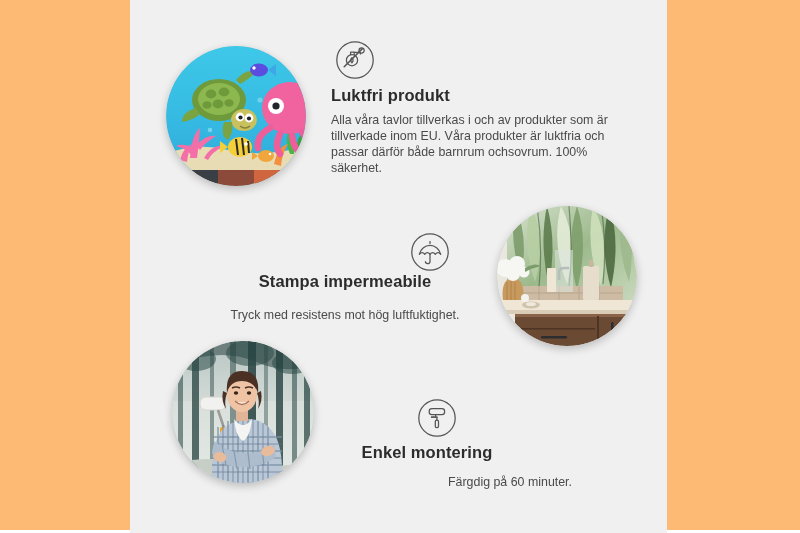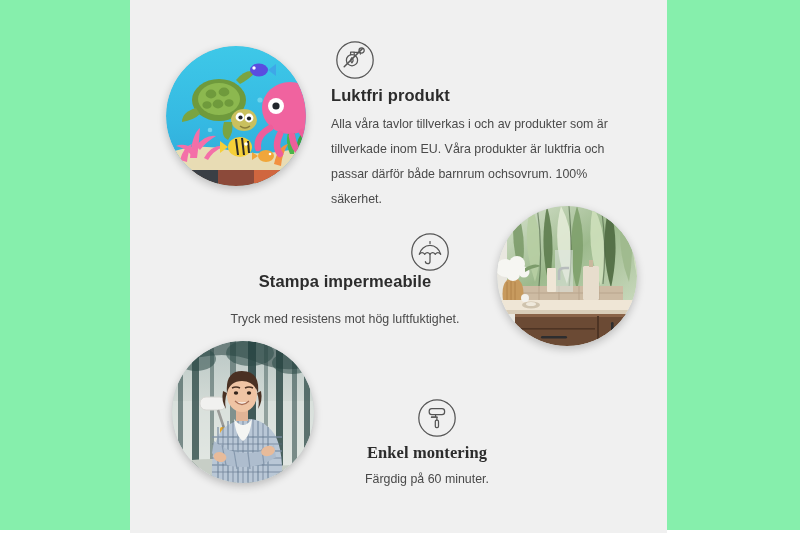"Luktfri produkt" .stage { background: #86efac -> #fdba74 }
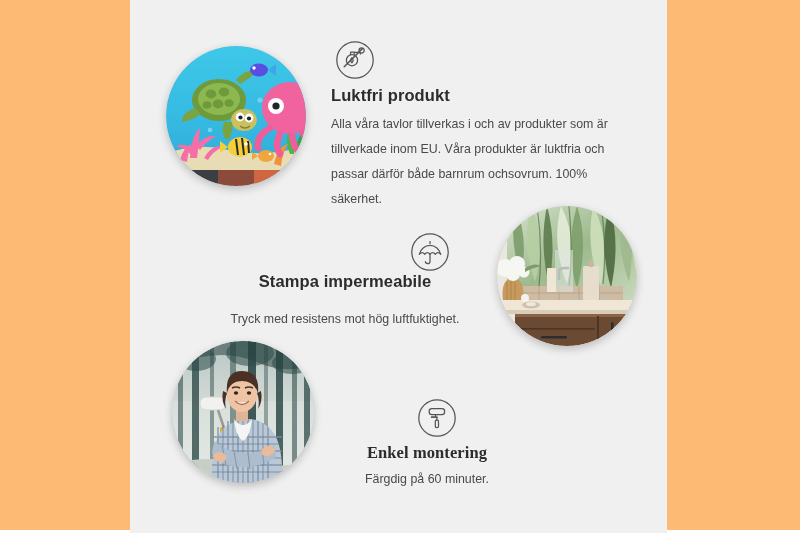"Alla våra tavlor tillverkas i" .f-body { line-height: 25px -> 16px }
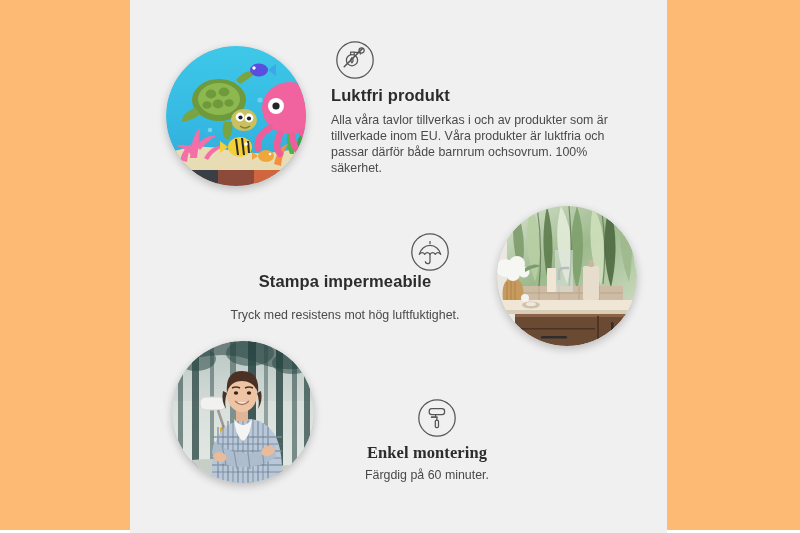"Enkel montering" #feature-easy .f-title { font-family: Liberation Serif, serif -> none }
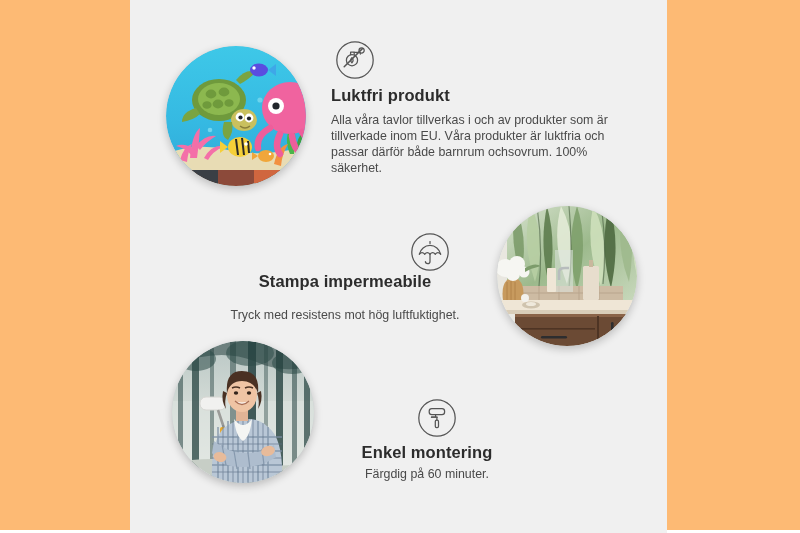"Färgdig på 60 minuter." #feature-easy .f-body { margin-top: 4px -> 12px; text-align: none -> right }
